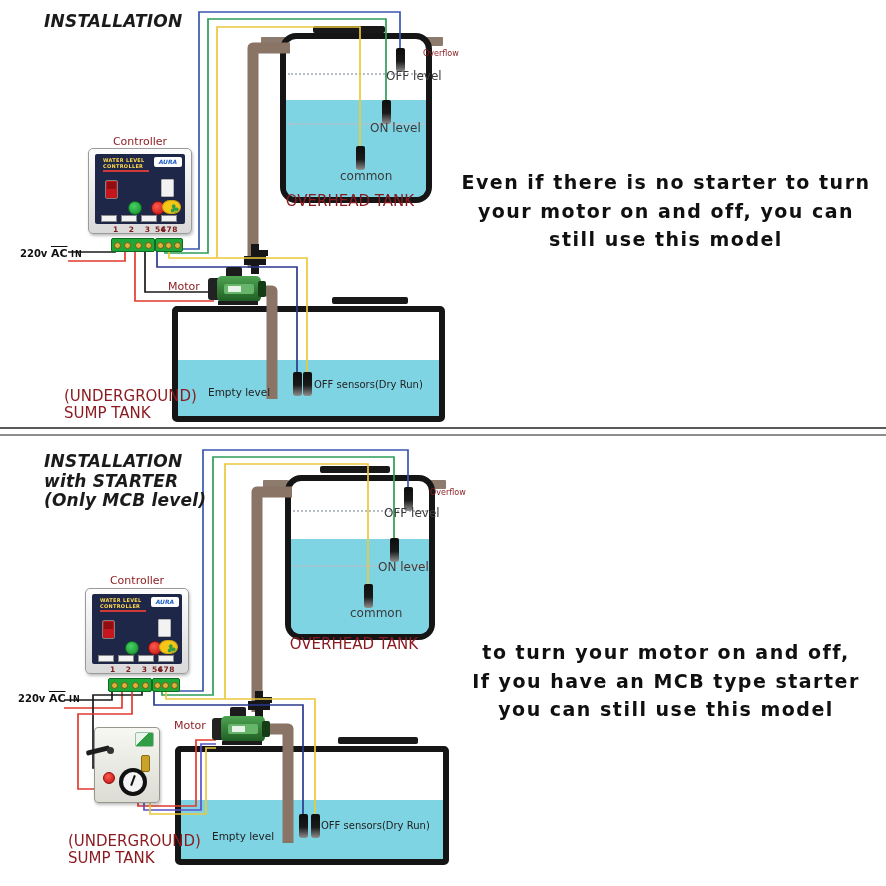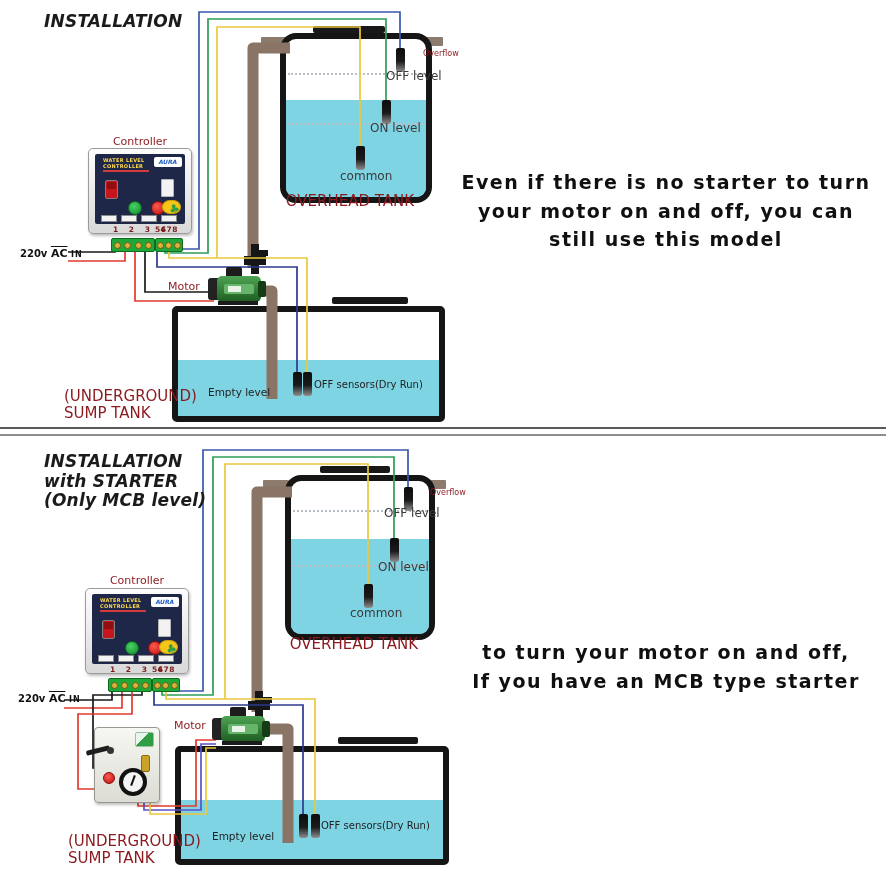"you can still use this" div { html: none -> <div>you can still use this model</div> }
